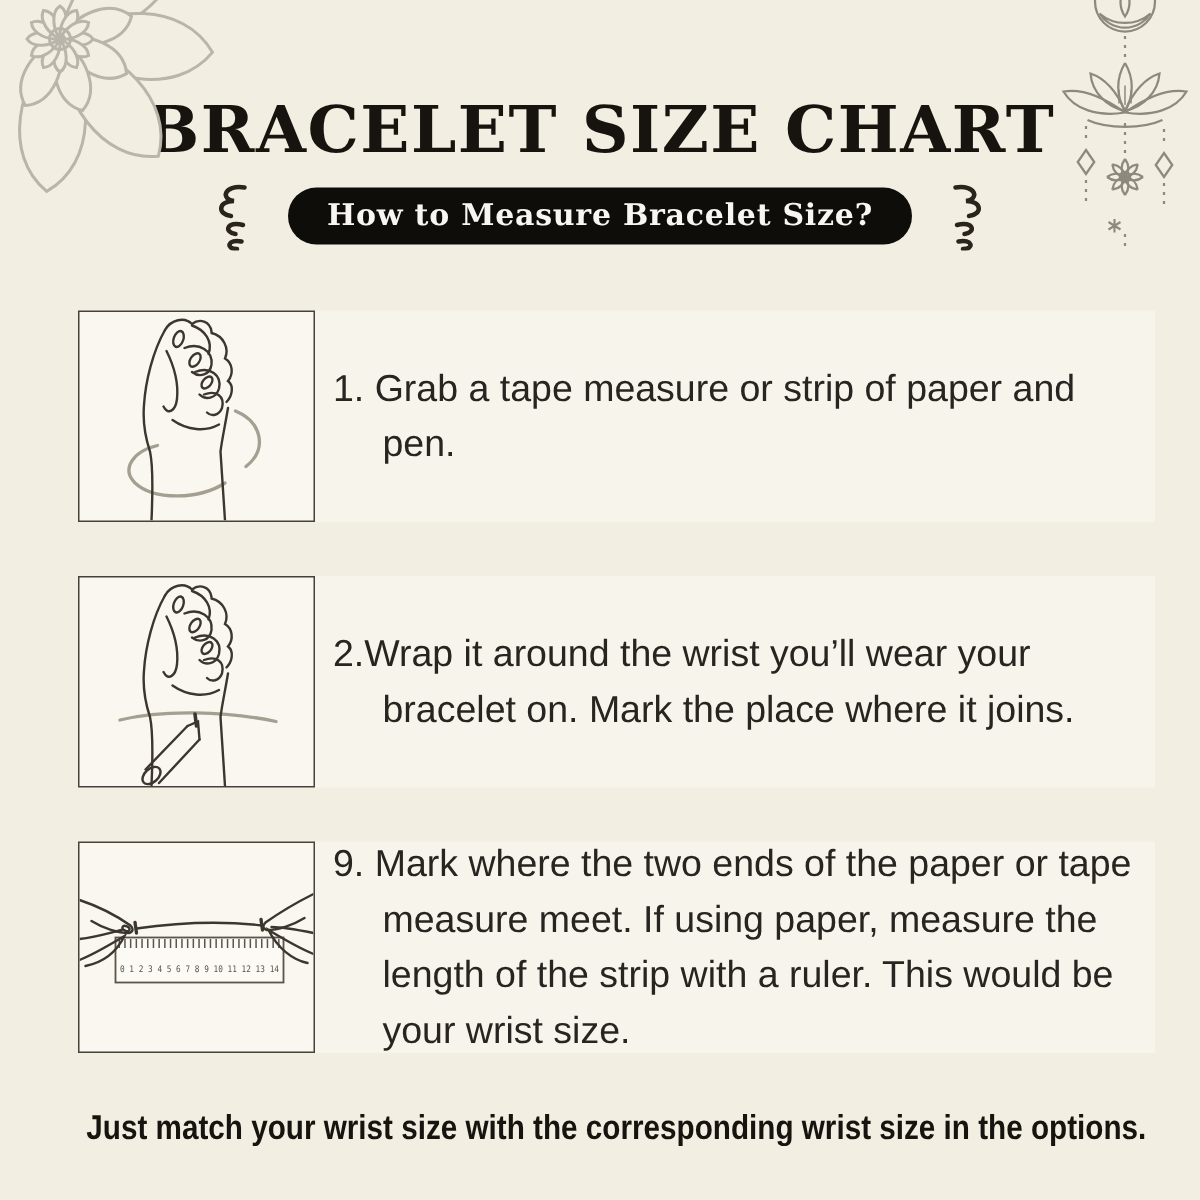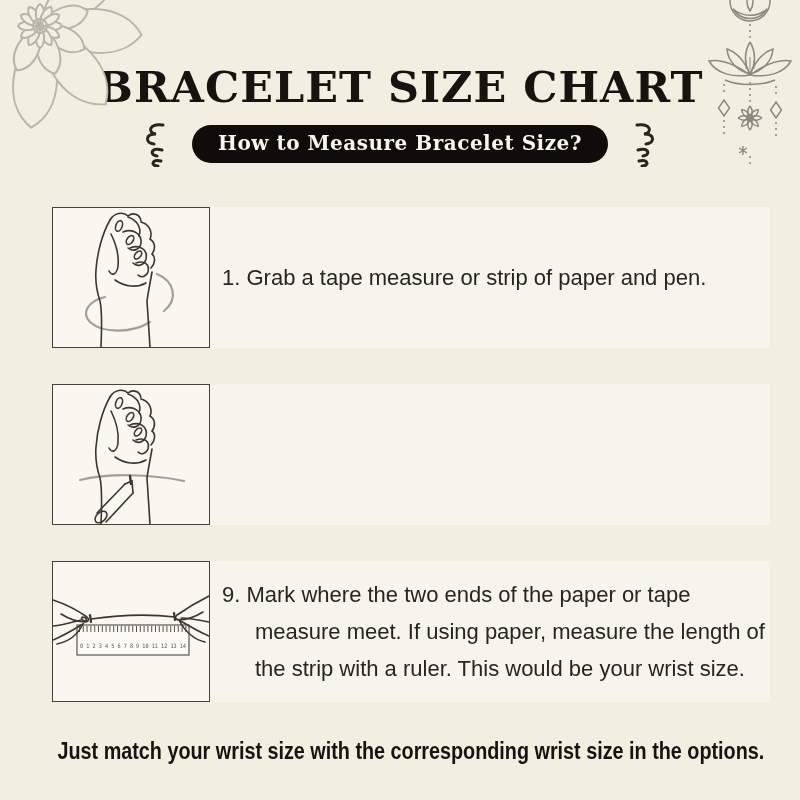"1. Grab a tape measure" .step-text { font-size: 22px -> 25px }
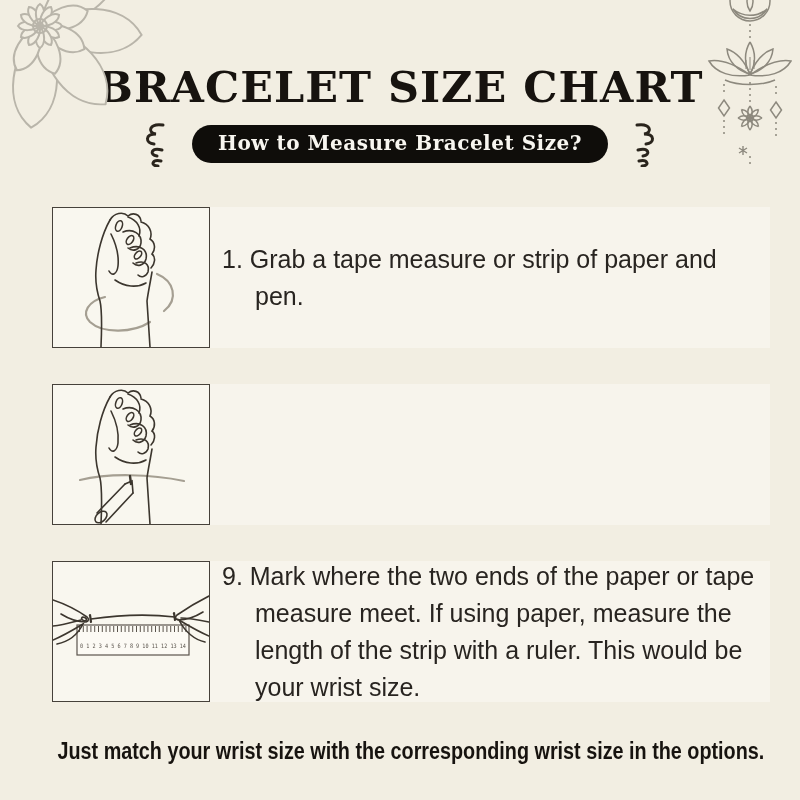"2.Wrap it around the wrist" p.step-text { html: none -> <p>2.Wrap it around the wrist you’ll wear your bracelet on. Mark the place where it joins.</p> }
